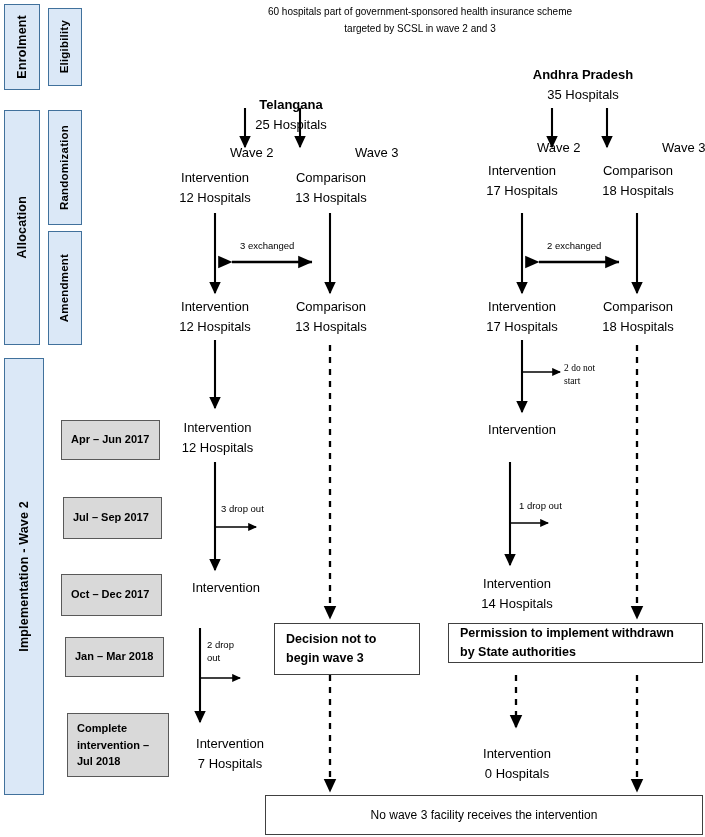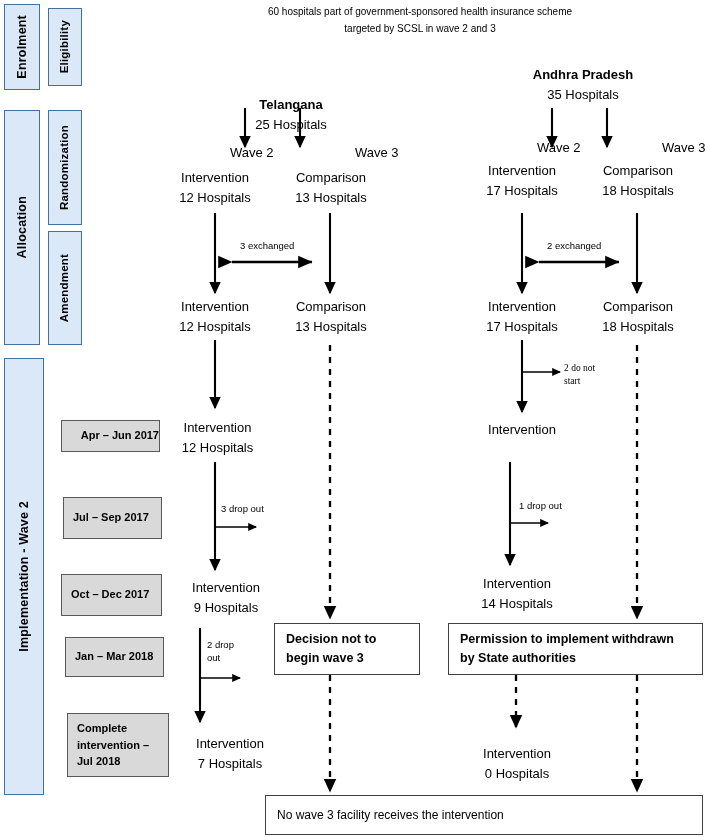"Apr – Jun 2017" div.abs { height: 32px -> 40px; justify-content: flex-end -> none }
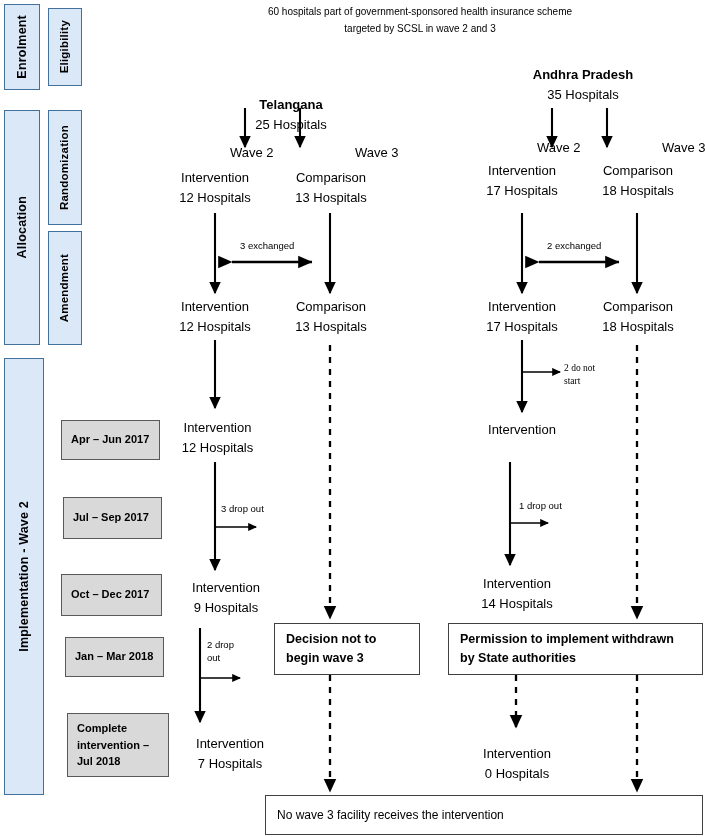"9 Hospitals" div { html: <div>9 Hospitals</div> -> none }
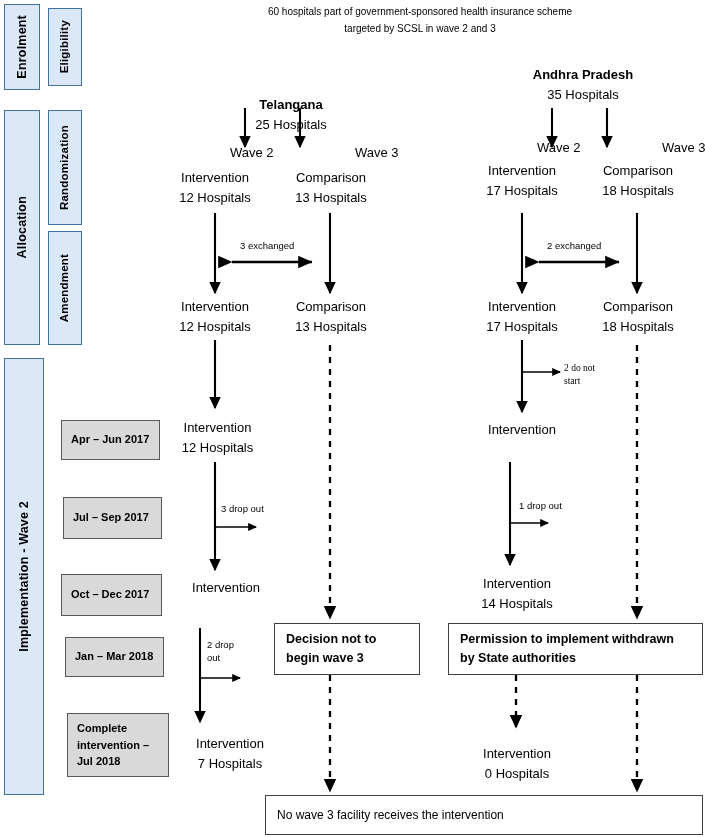"Permission to implement withdrawn" div.abs { height: 52px -> 40px }
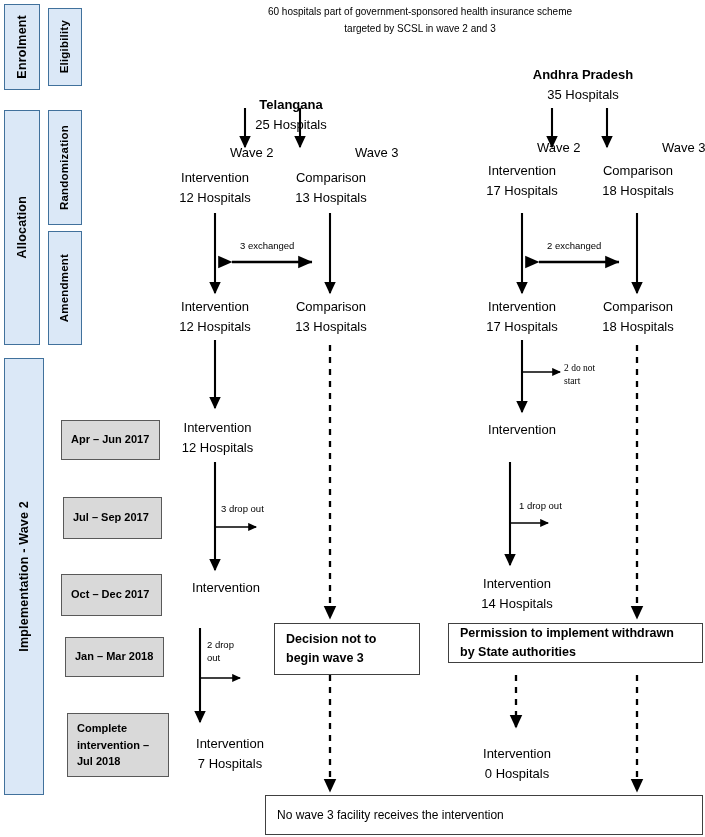"No wave 3 facility receives" .stmt-box.plain { justify-content: flex-start -> center }
